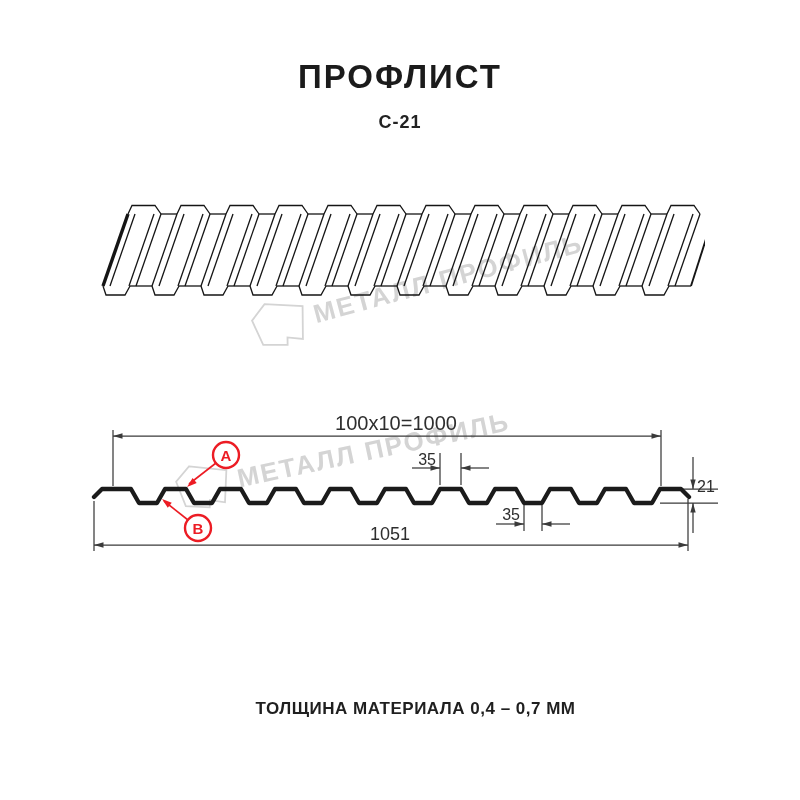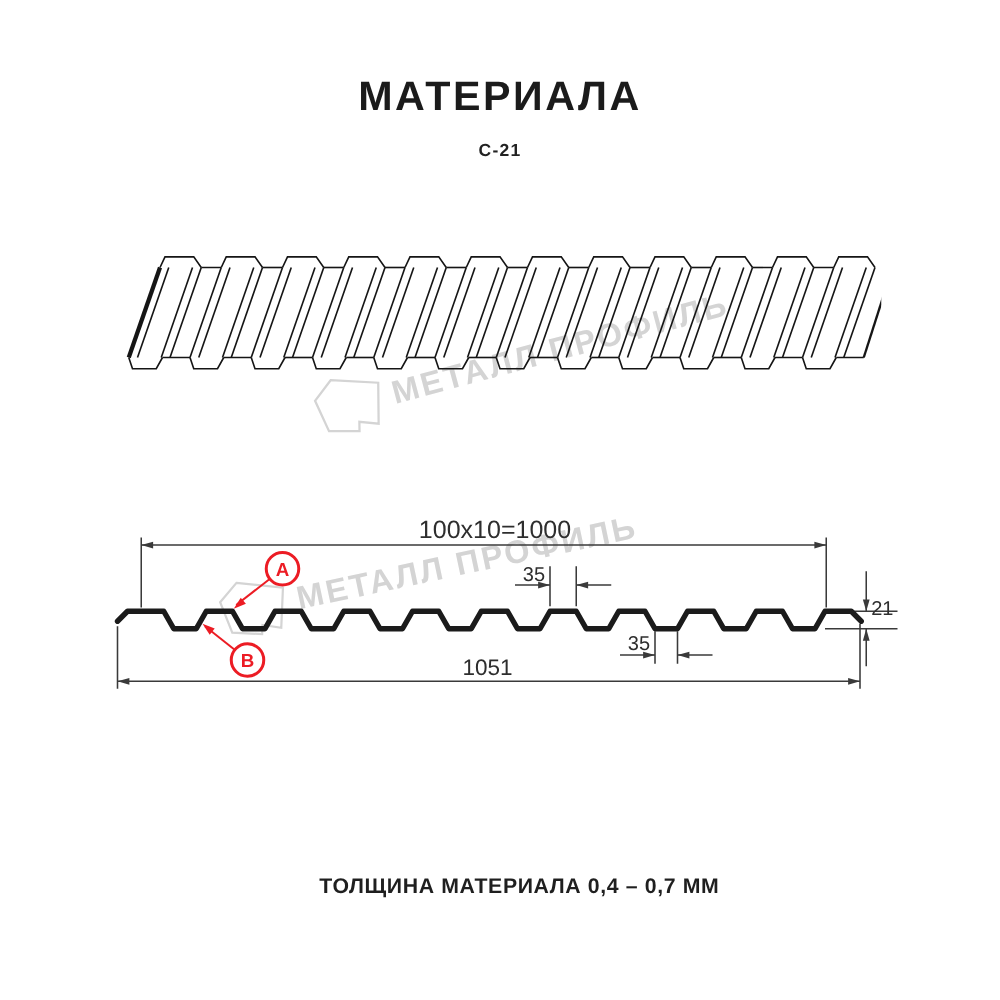"МАТЕРИАЛА" div.title { text: МАТЕРИАЛА -> ПРОФЛИСТ }
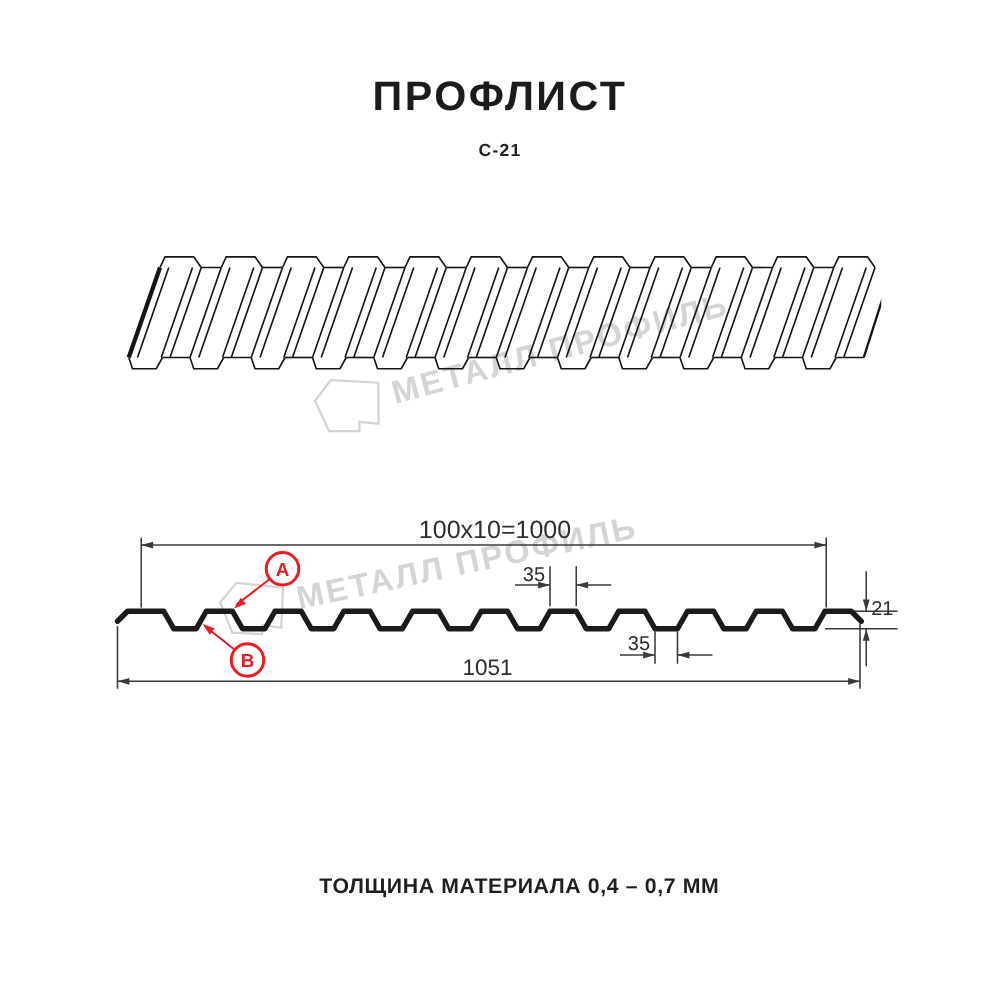"С-21" .subtitle { font-size: 14px -> 18px }
